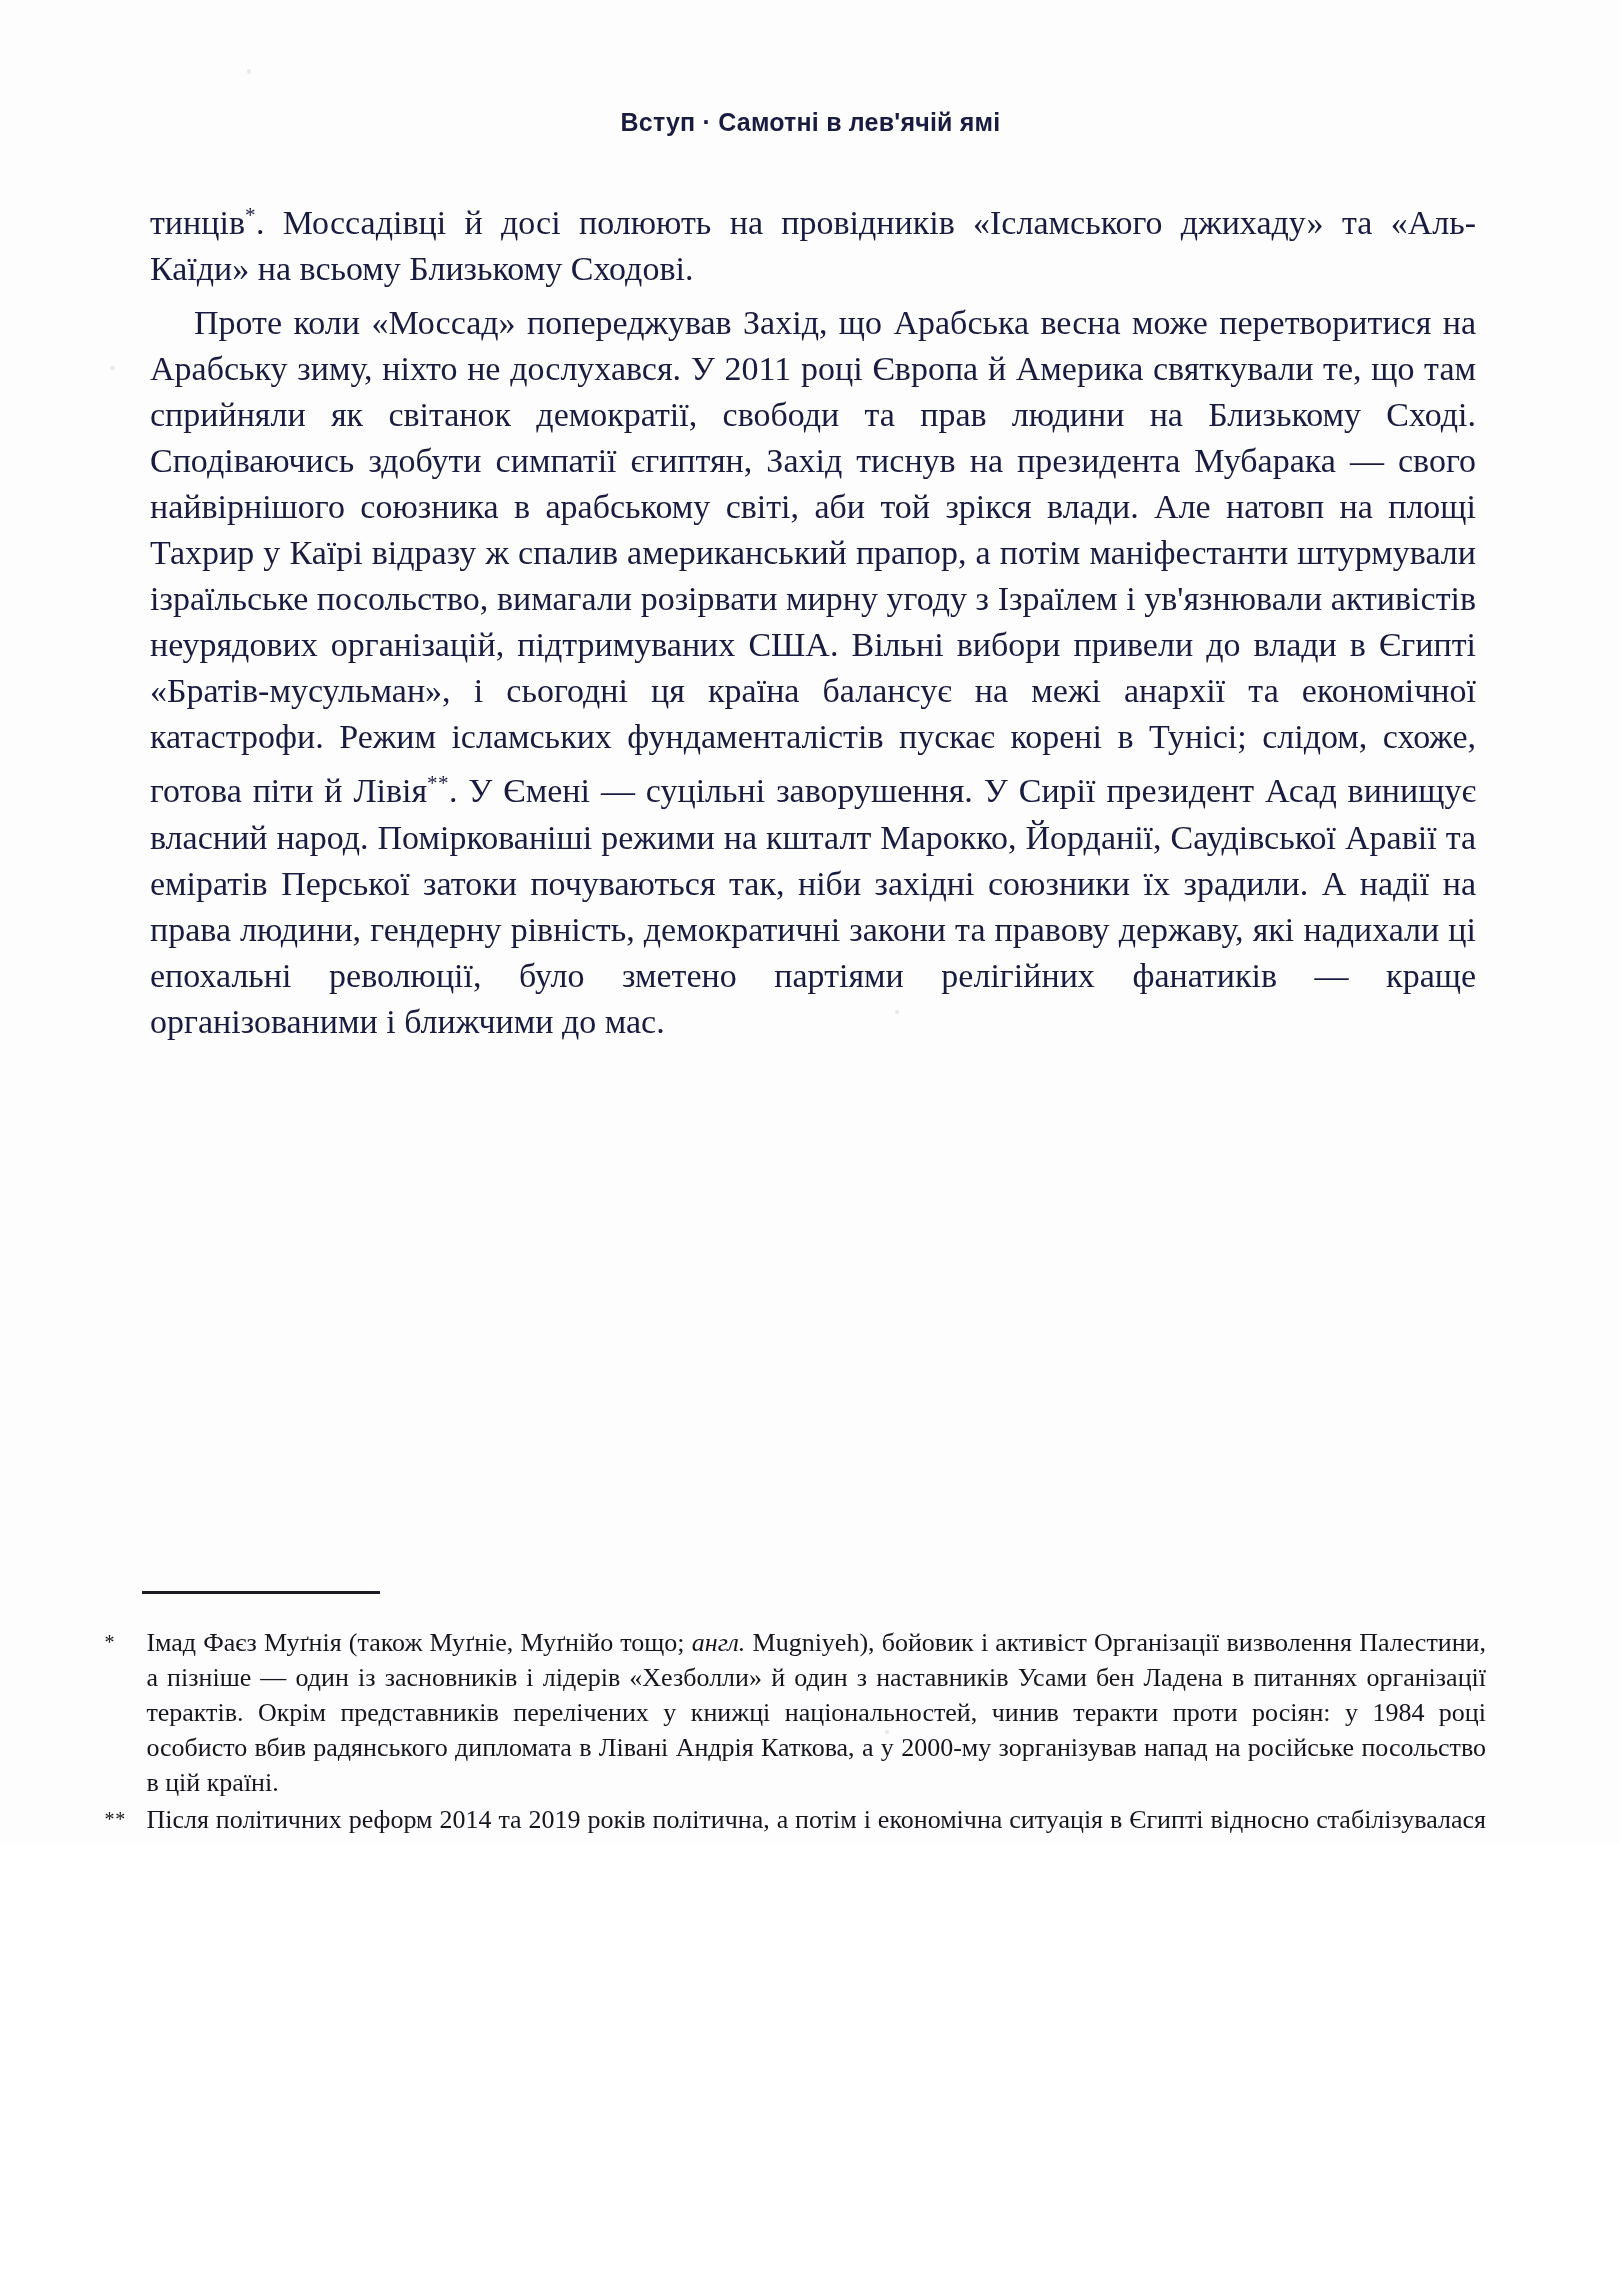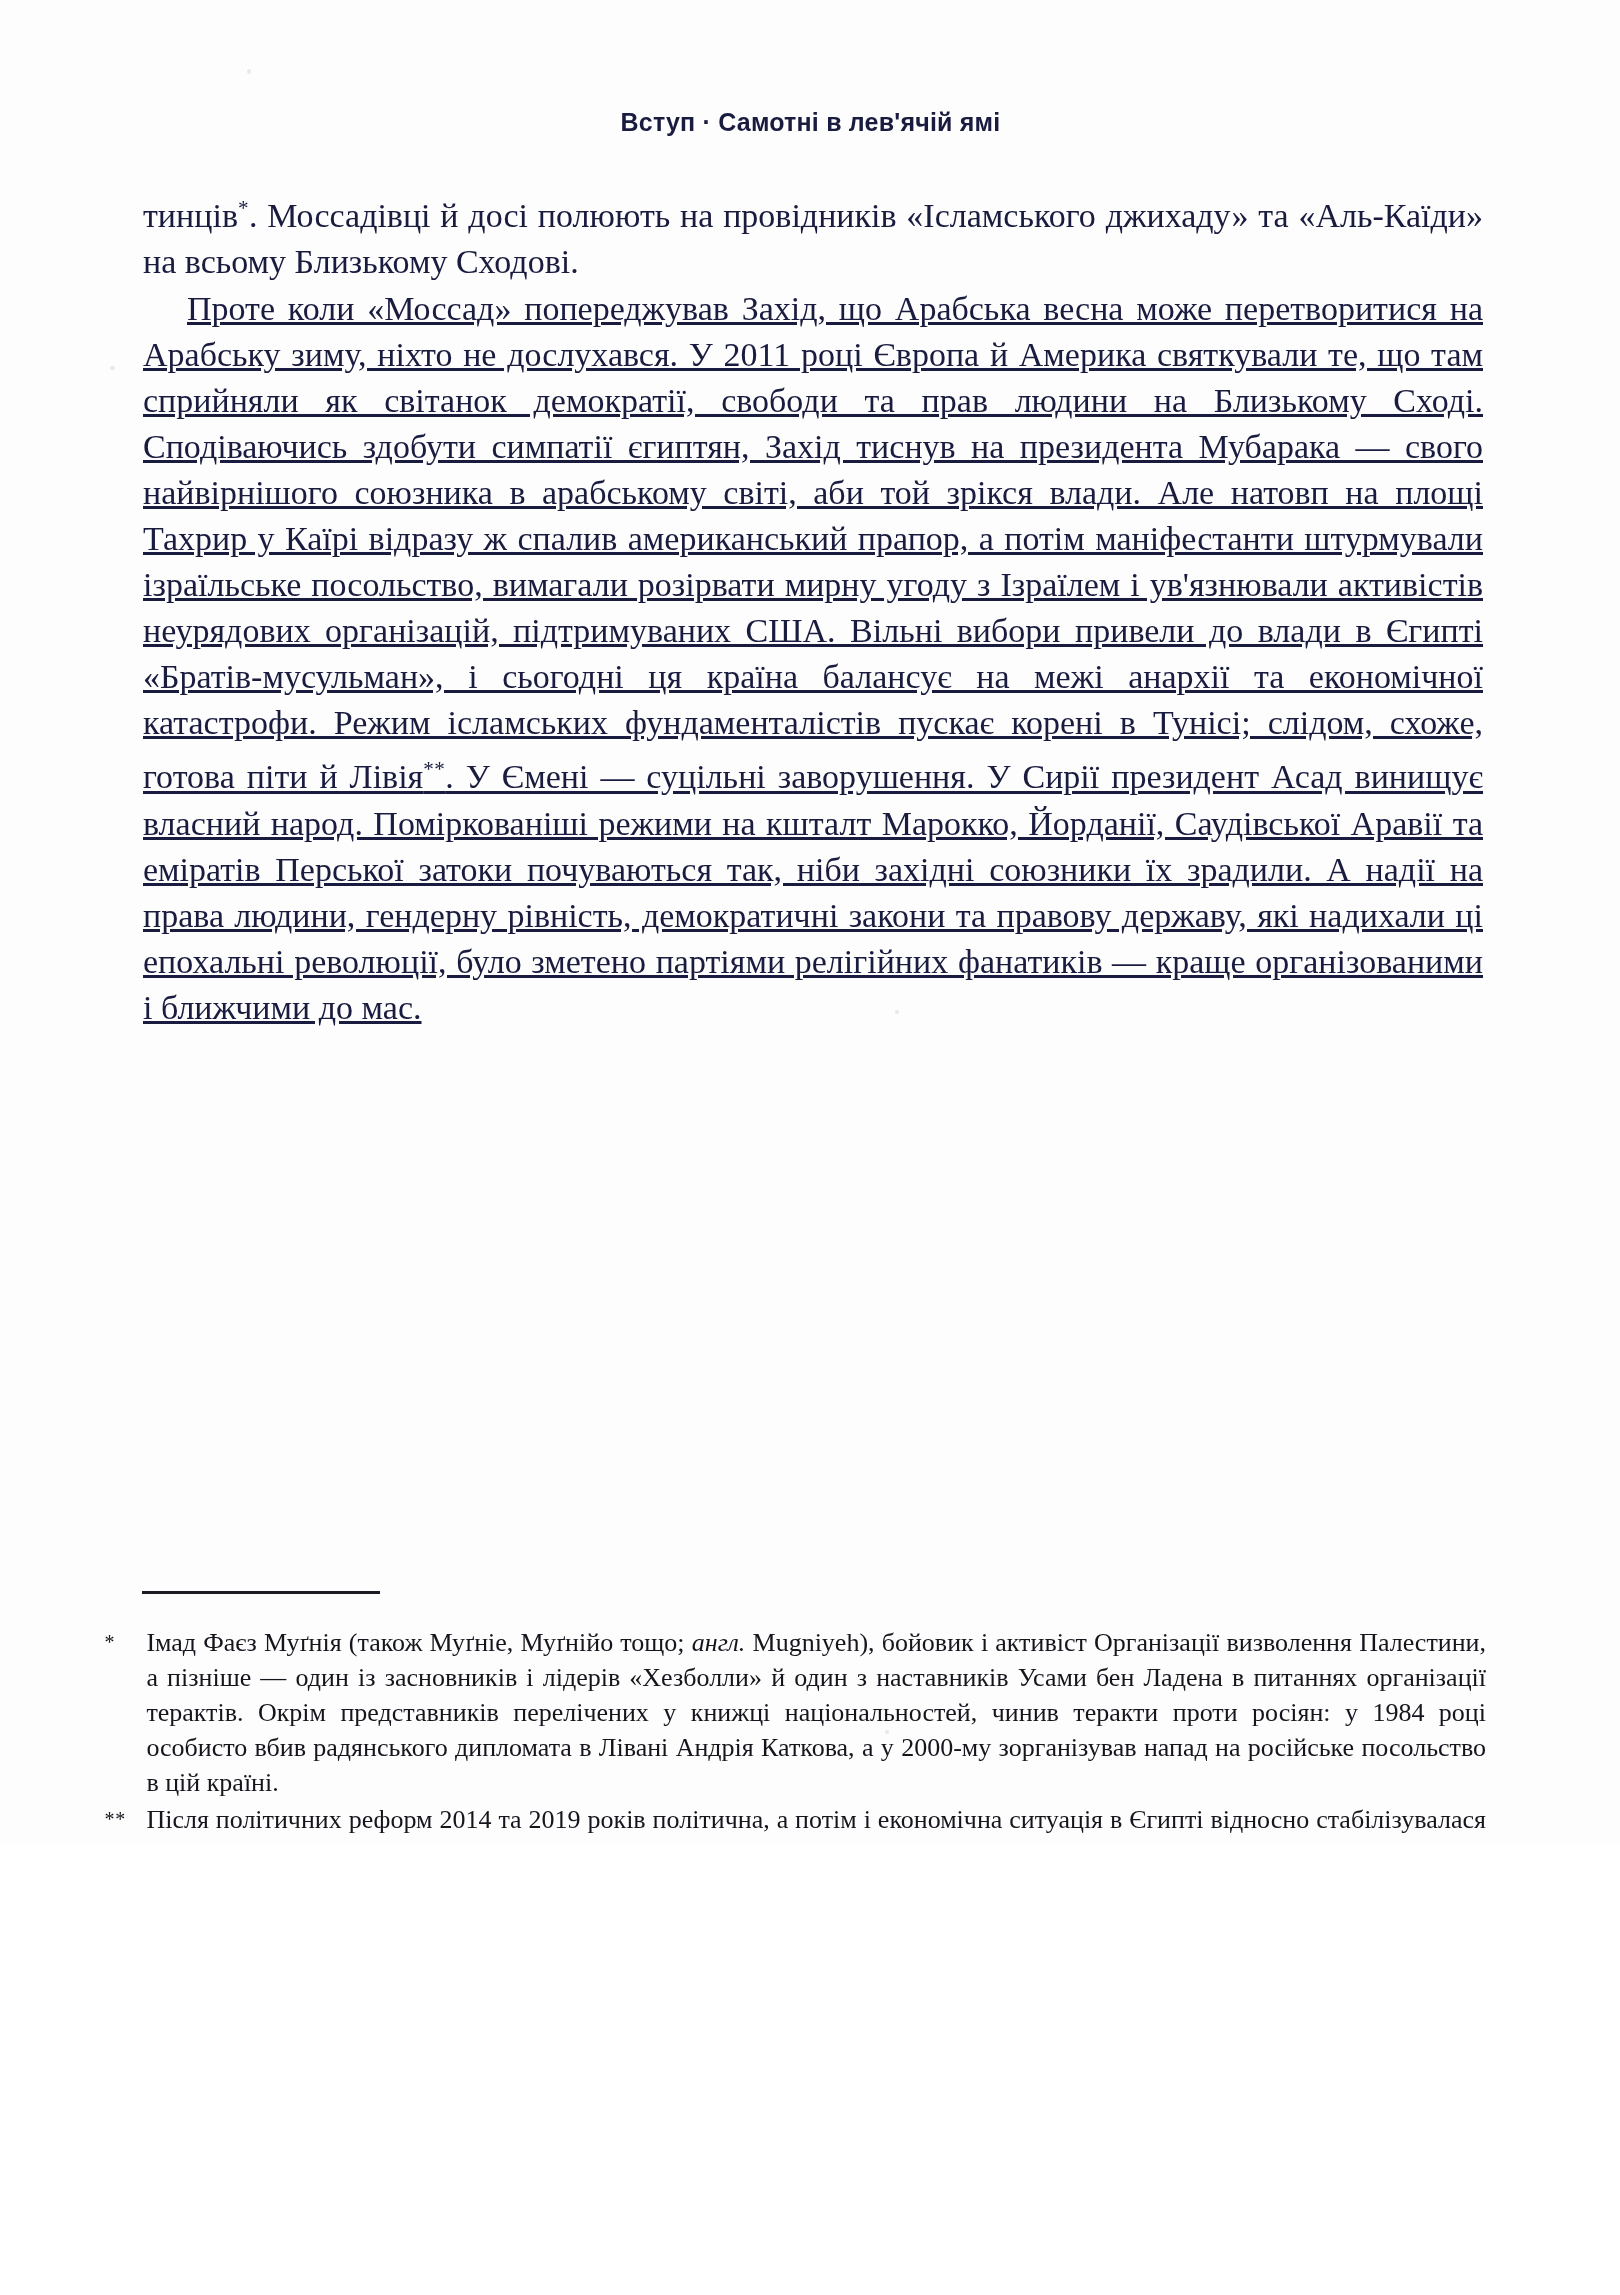"тинців*. Моссадівці й досі полюють" .body-block p { margin: 1px -> 8px }
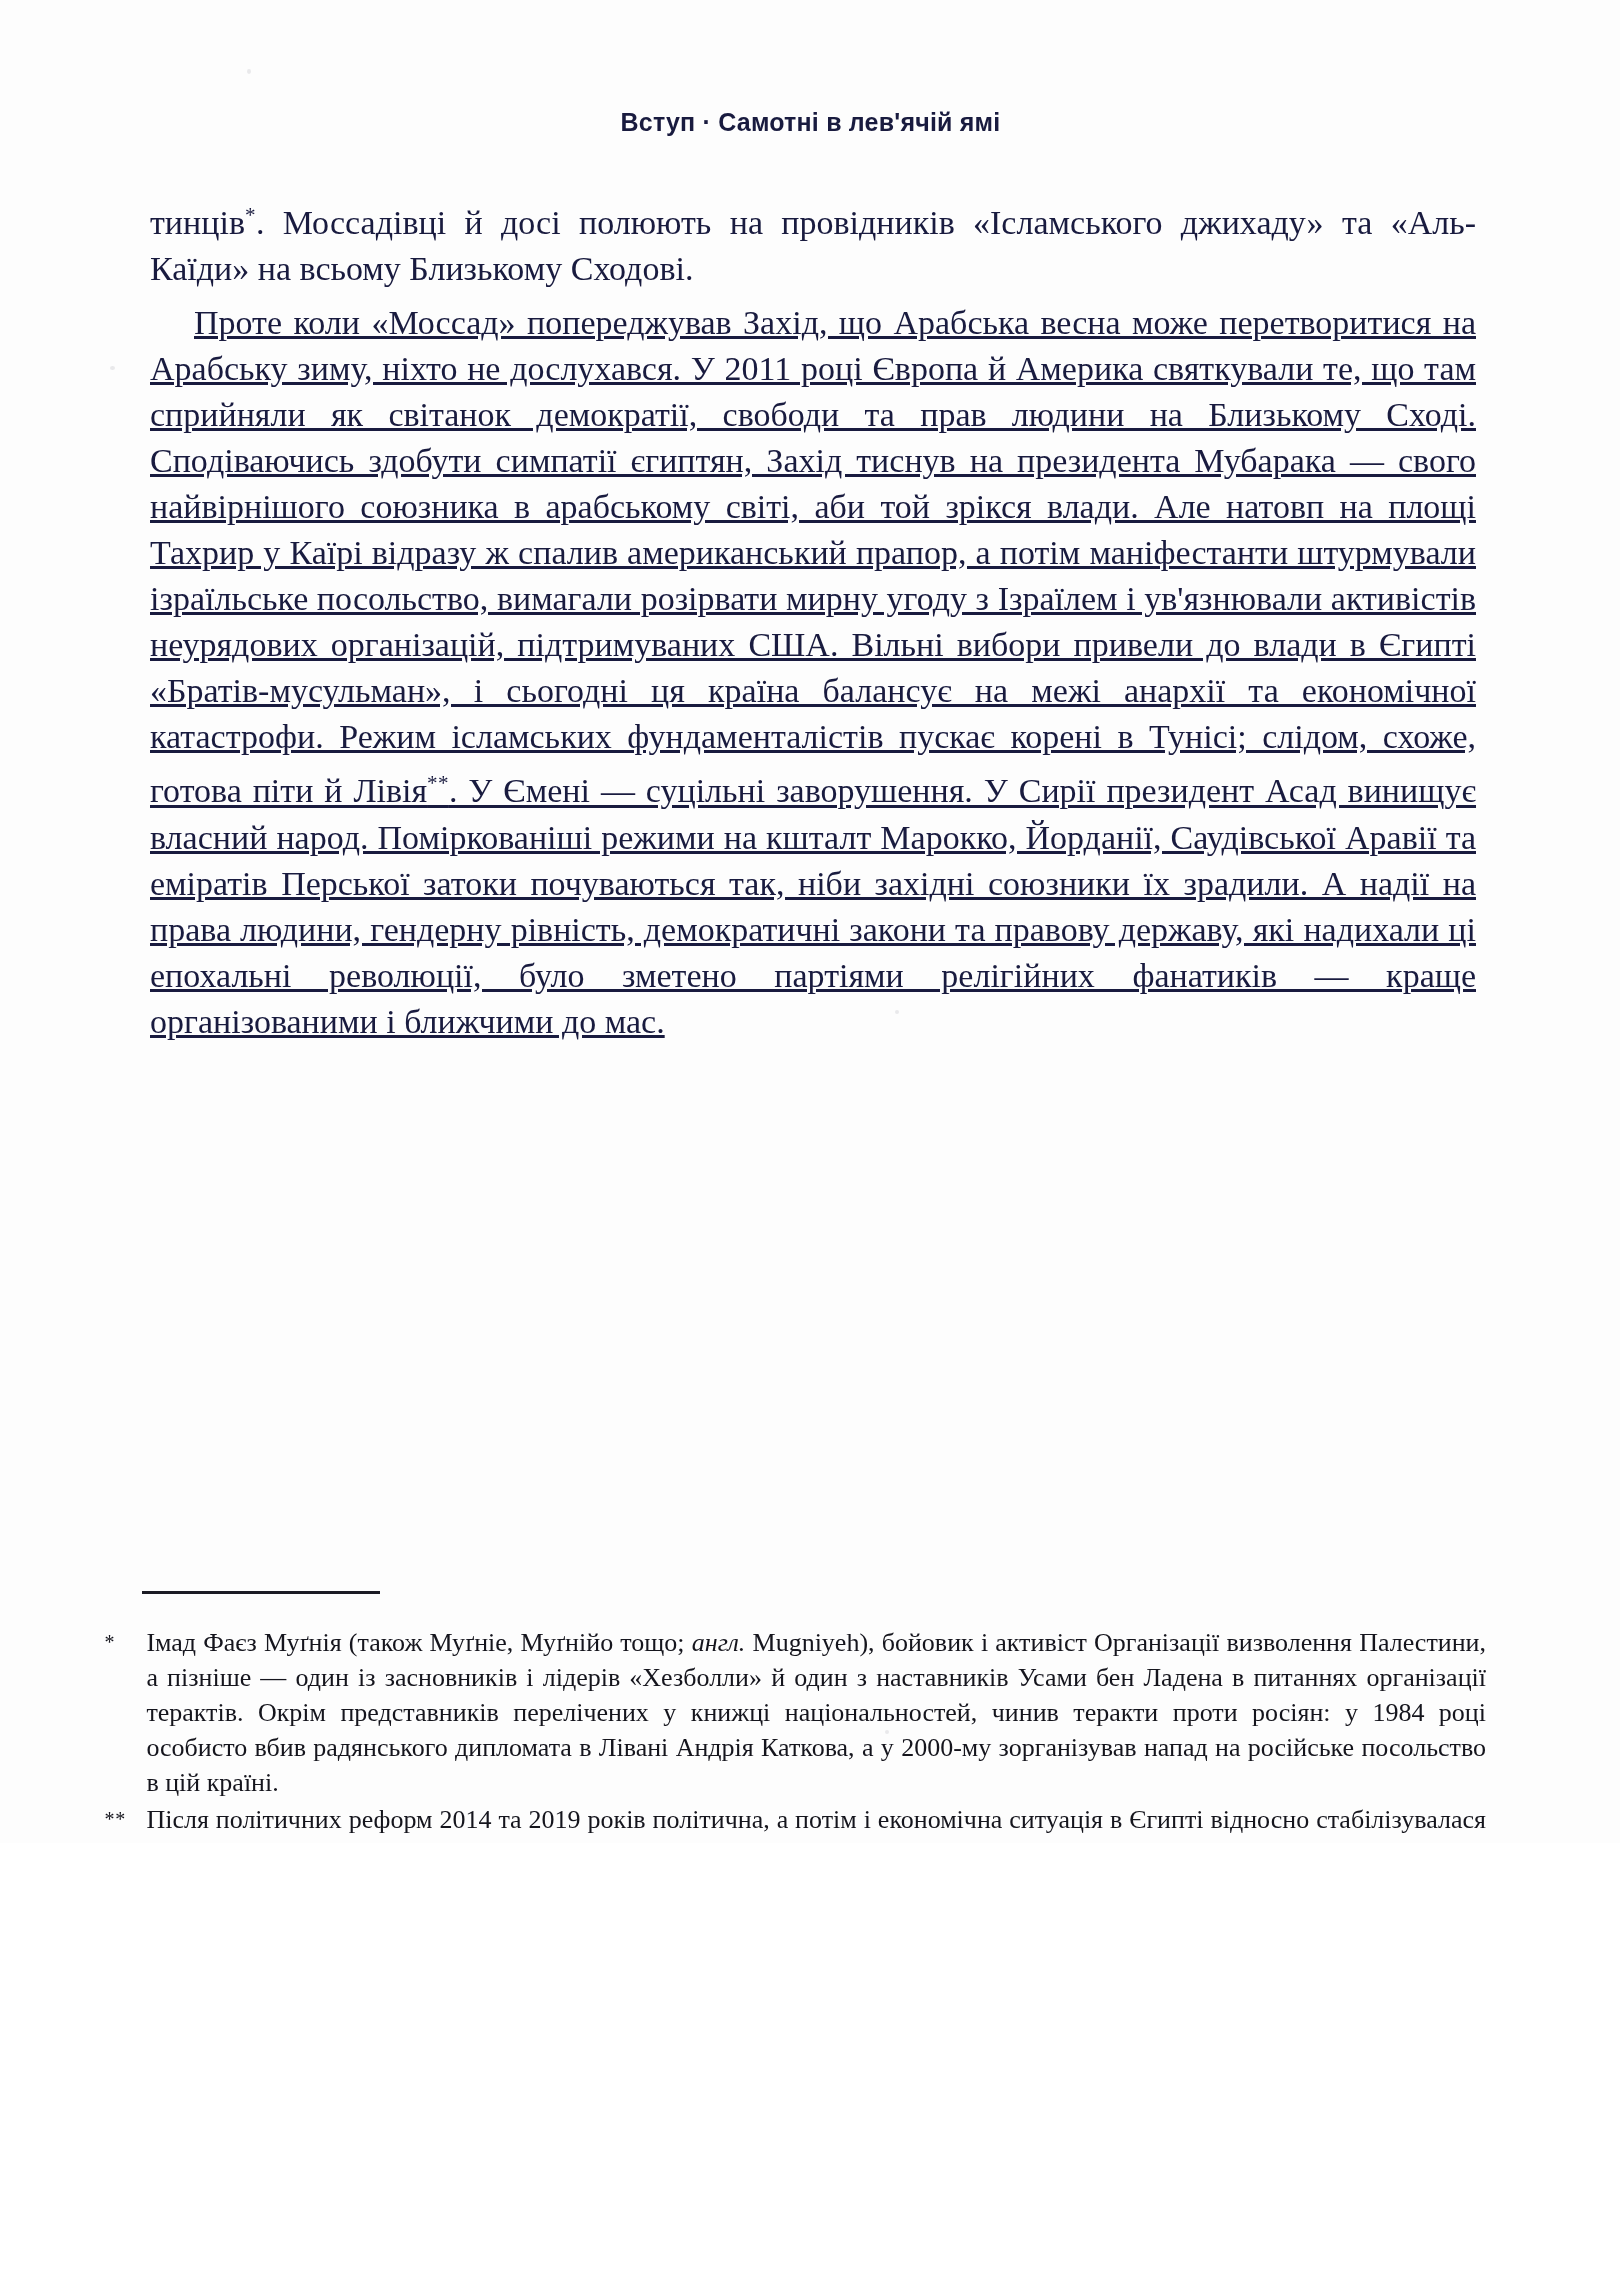"Проте коли «Моссад» попереджував Захід," .body-block p.indent { text-decoration: underline -> none }
